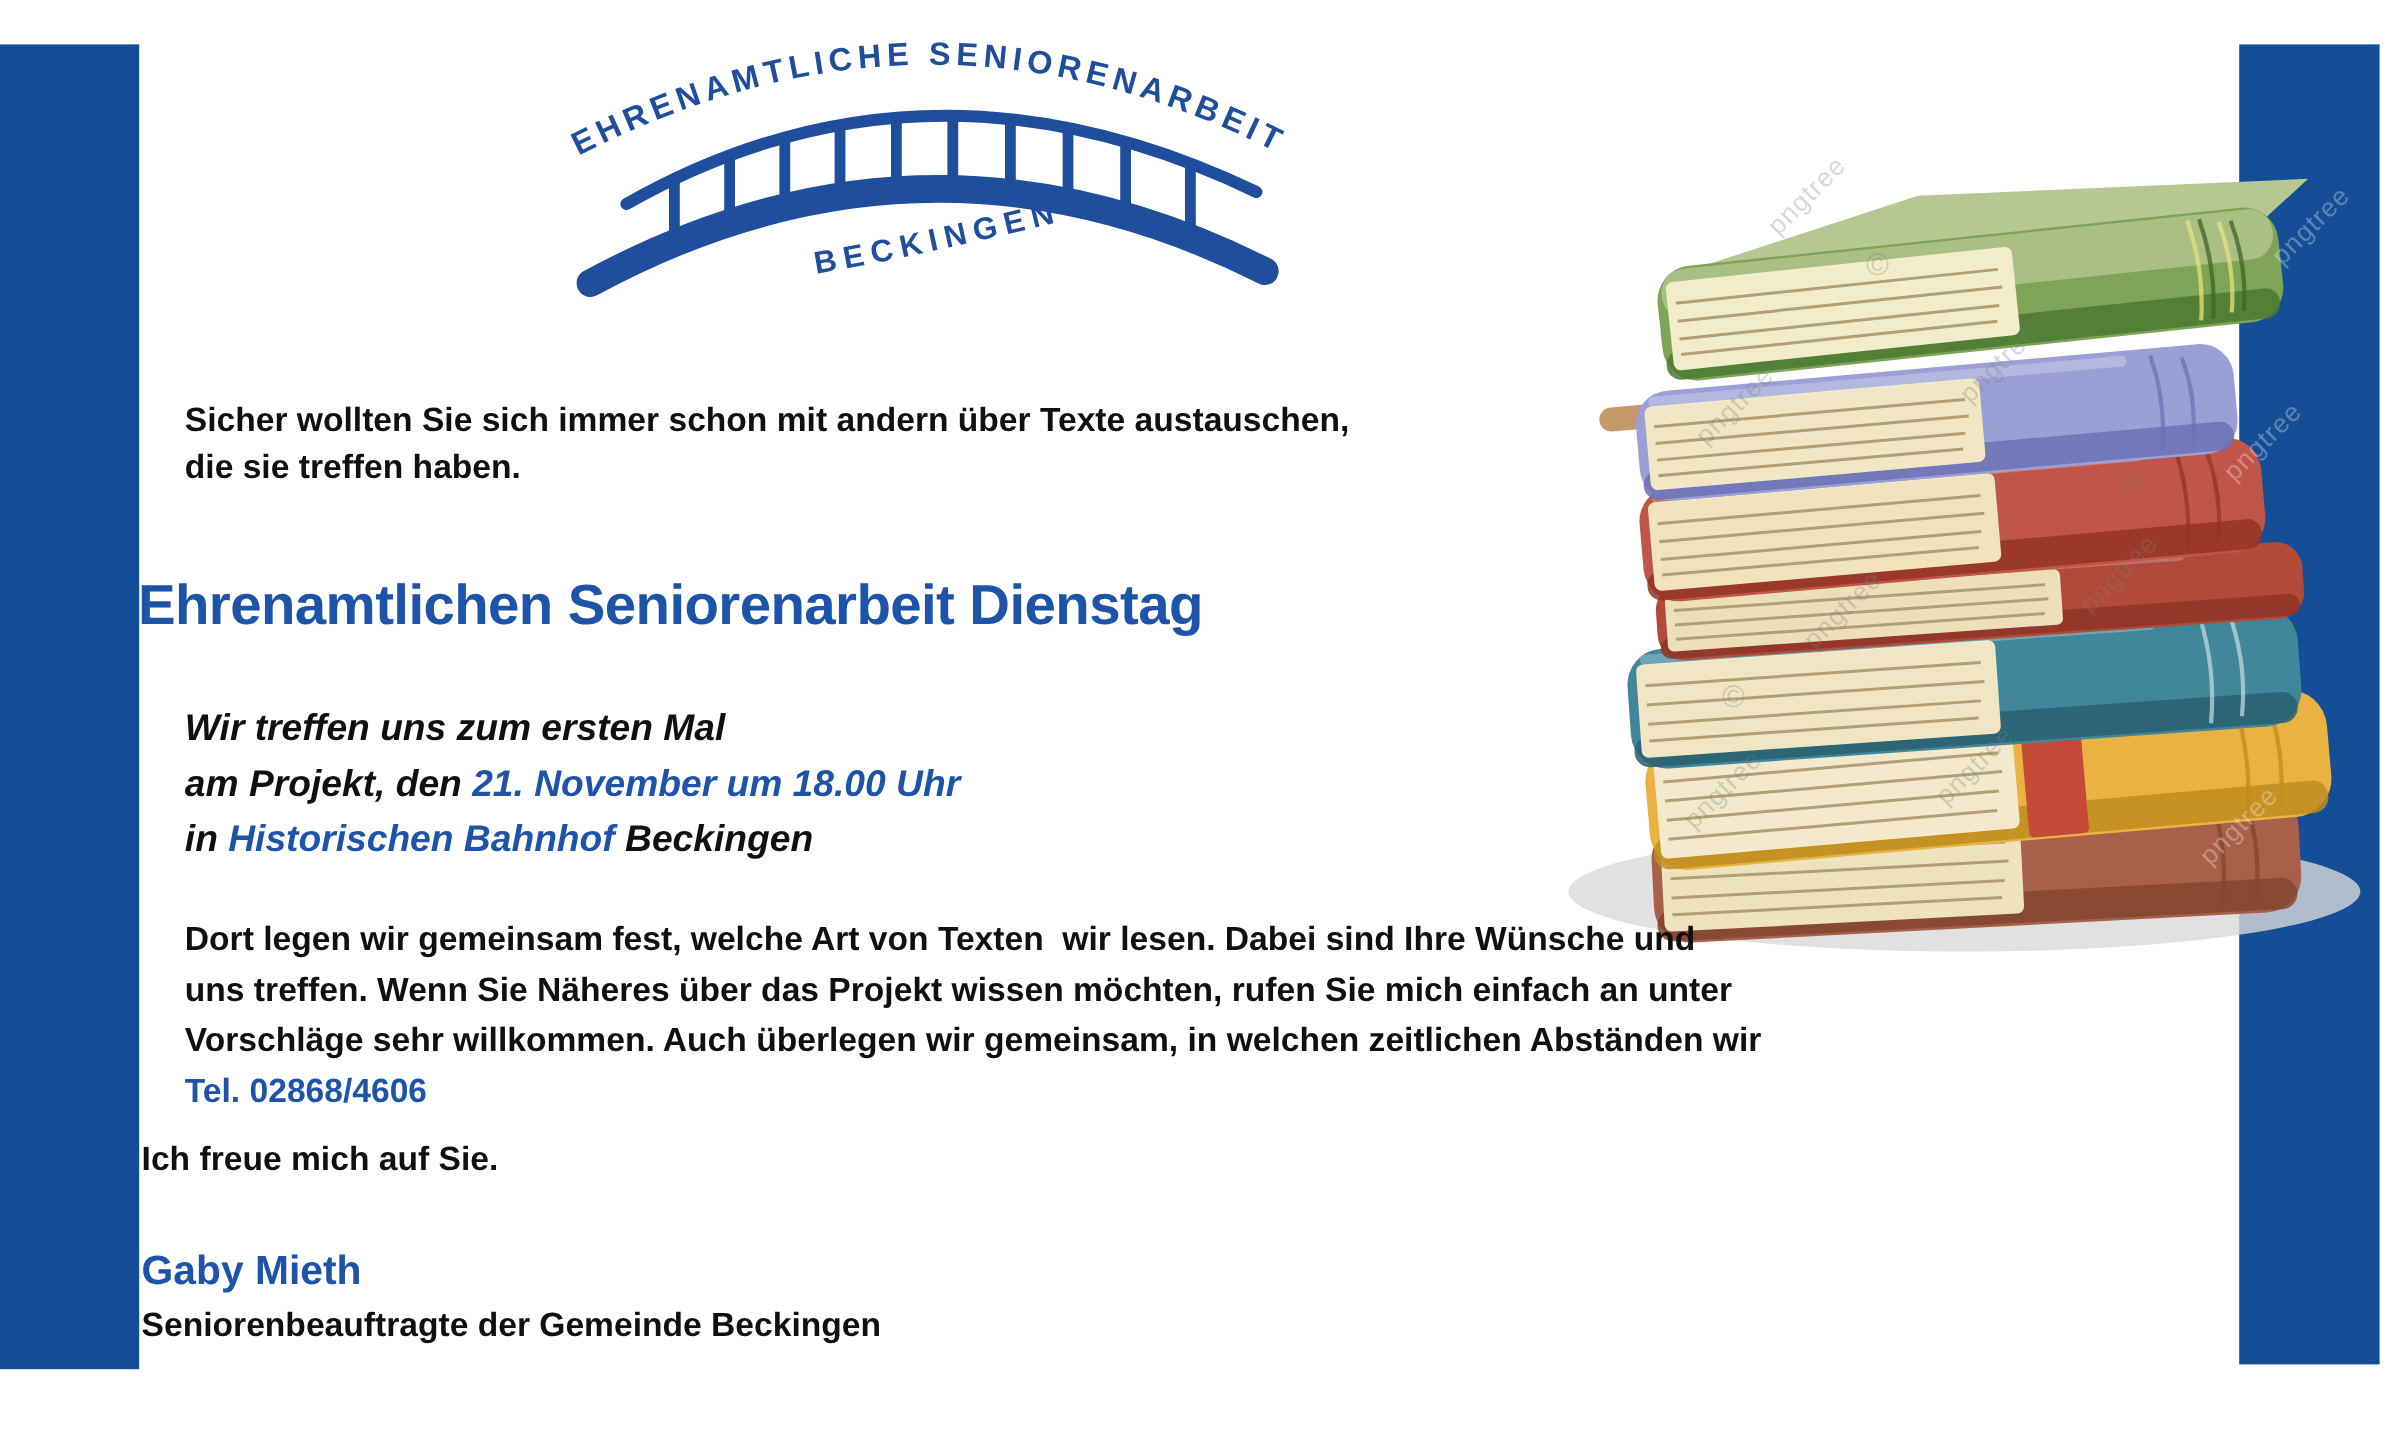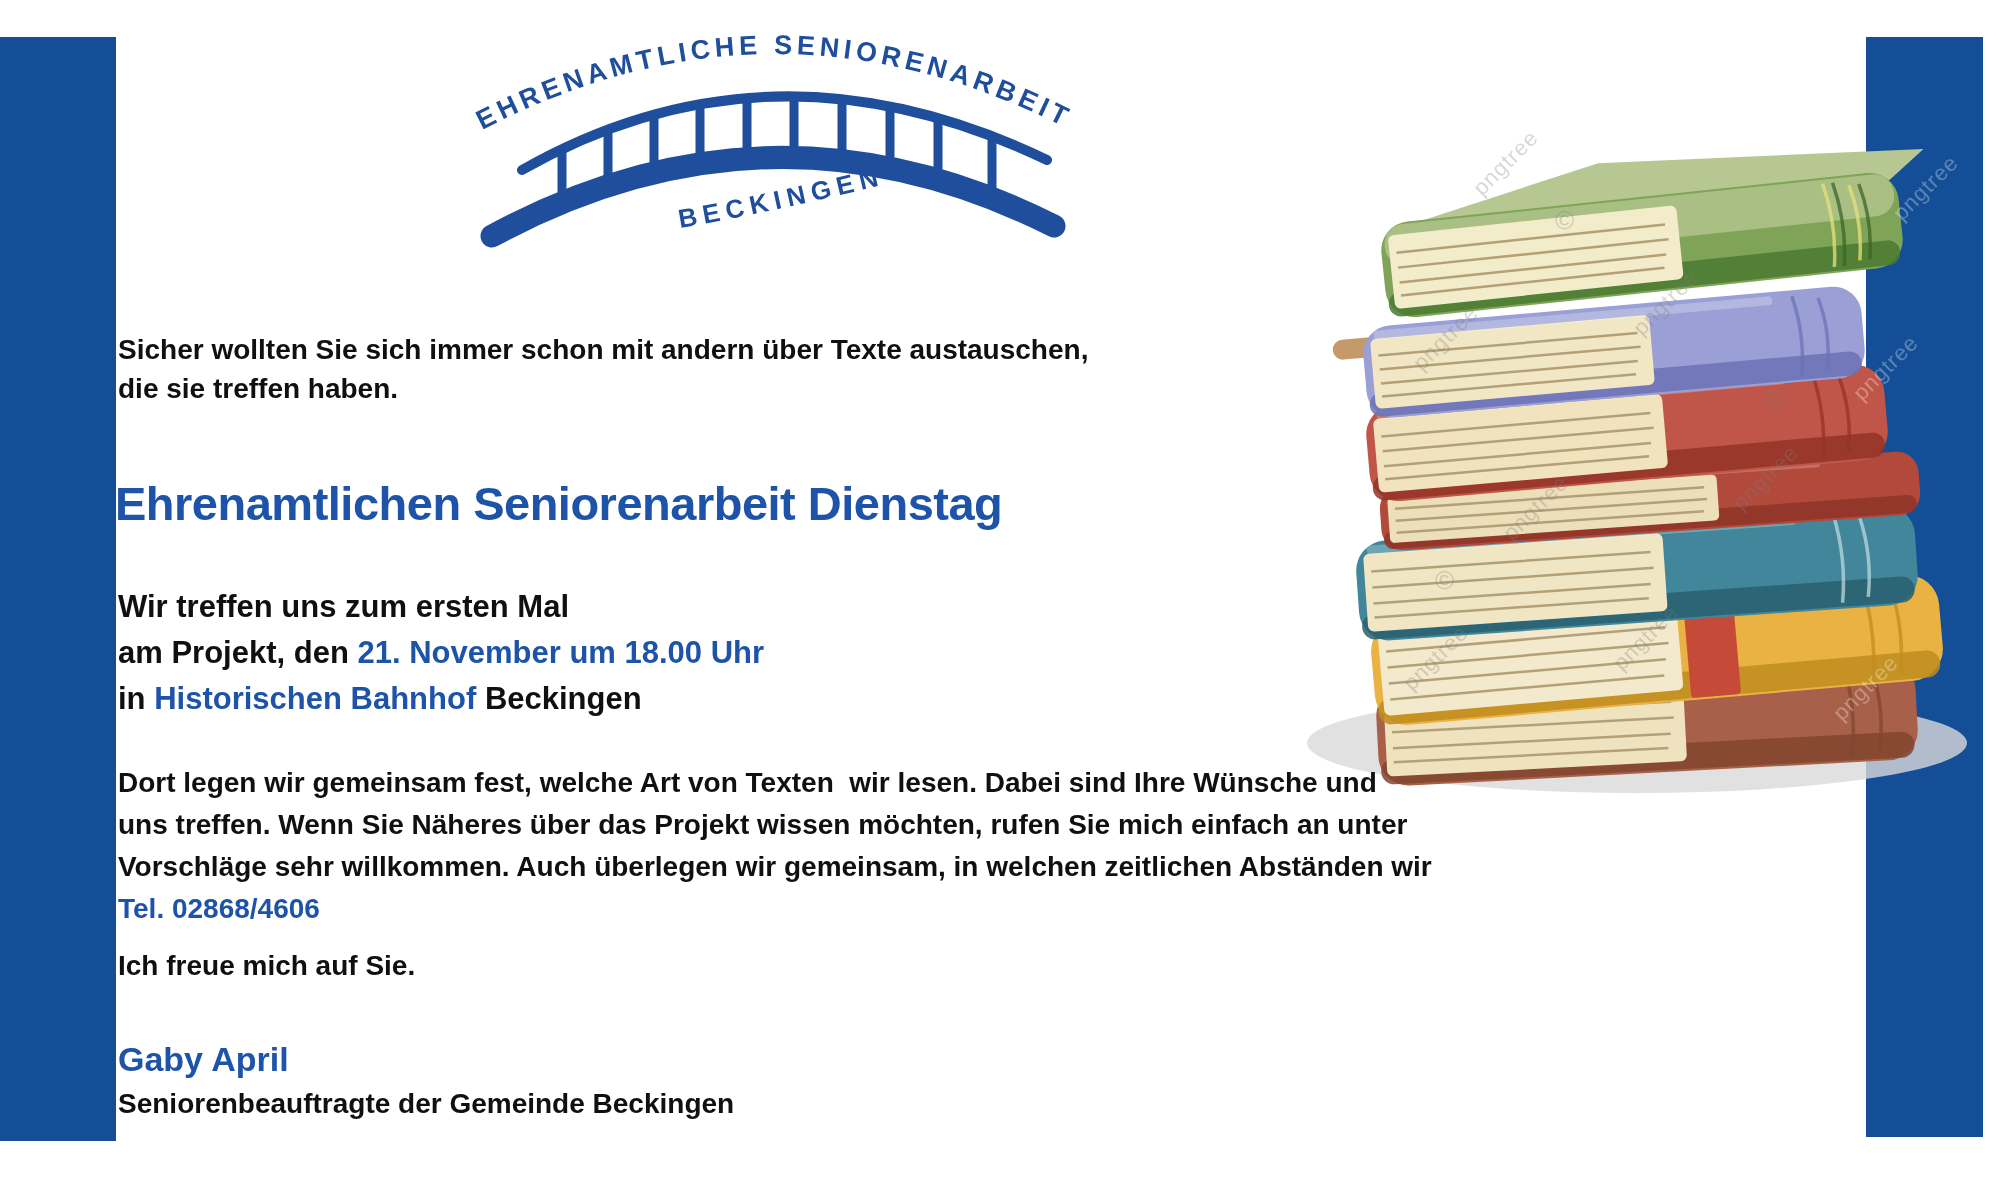"Sicher wollten Sie sich immer" .blockline { margin-left: none -> 36px }
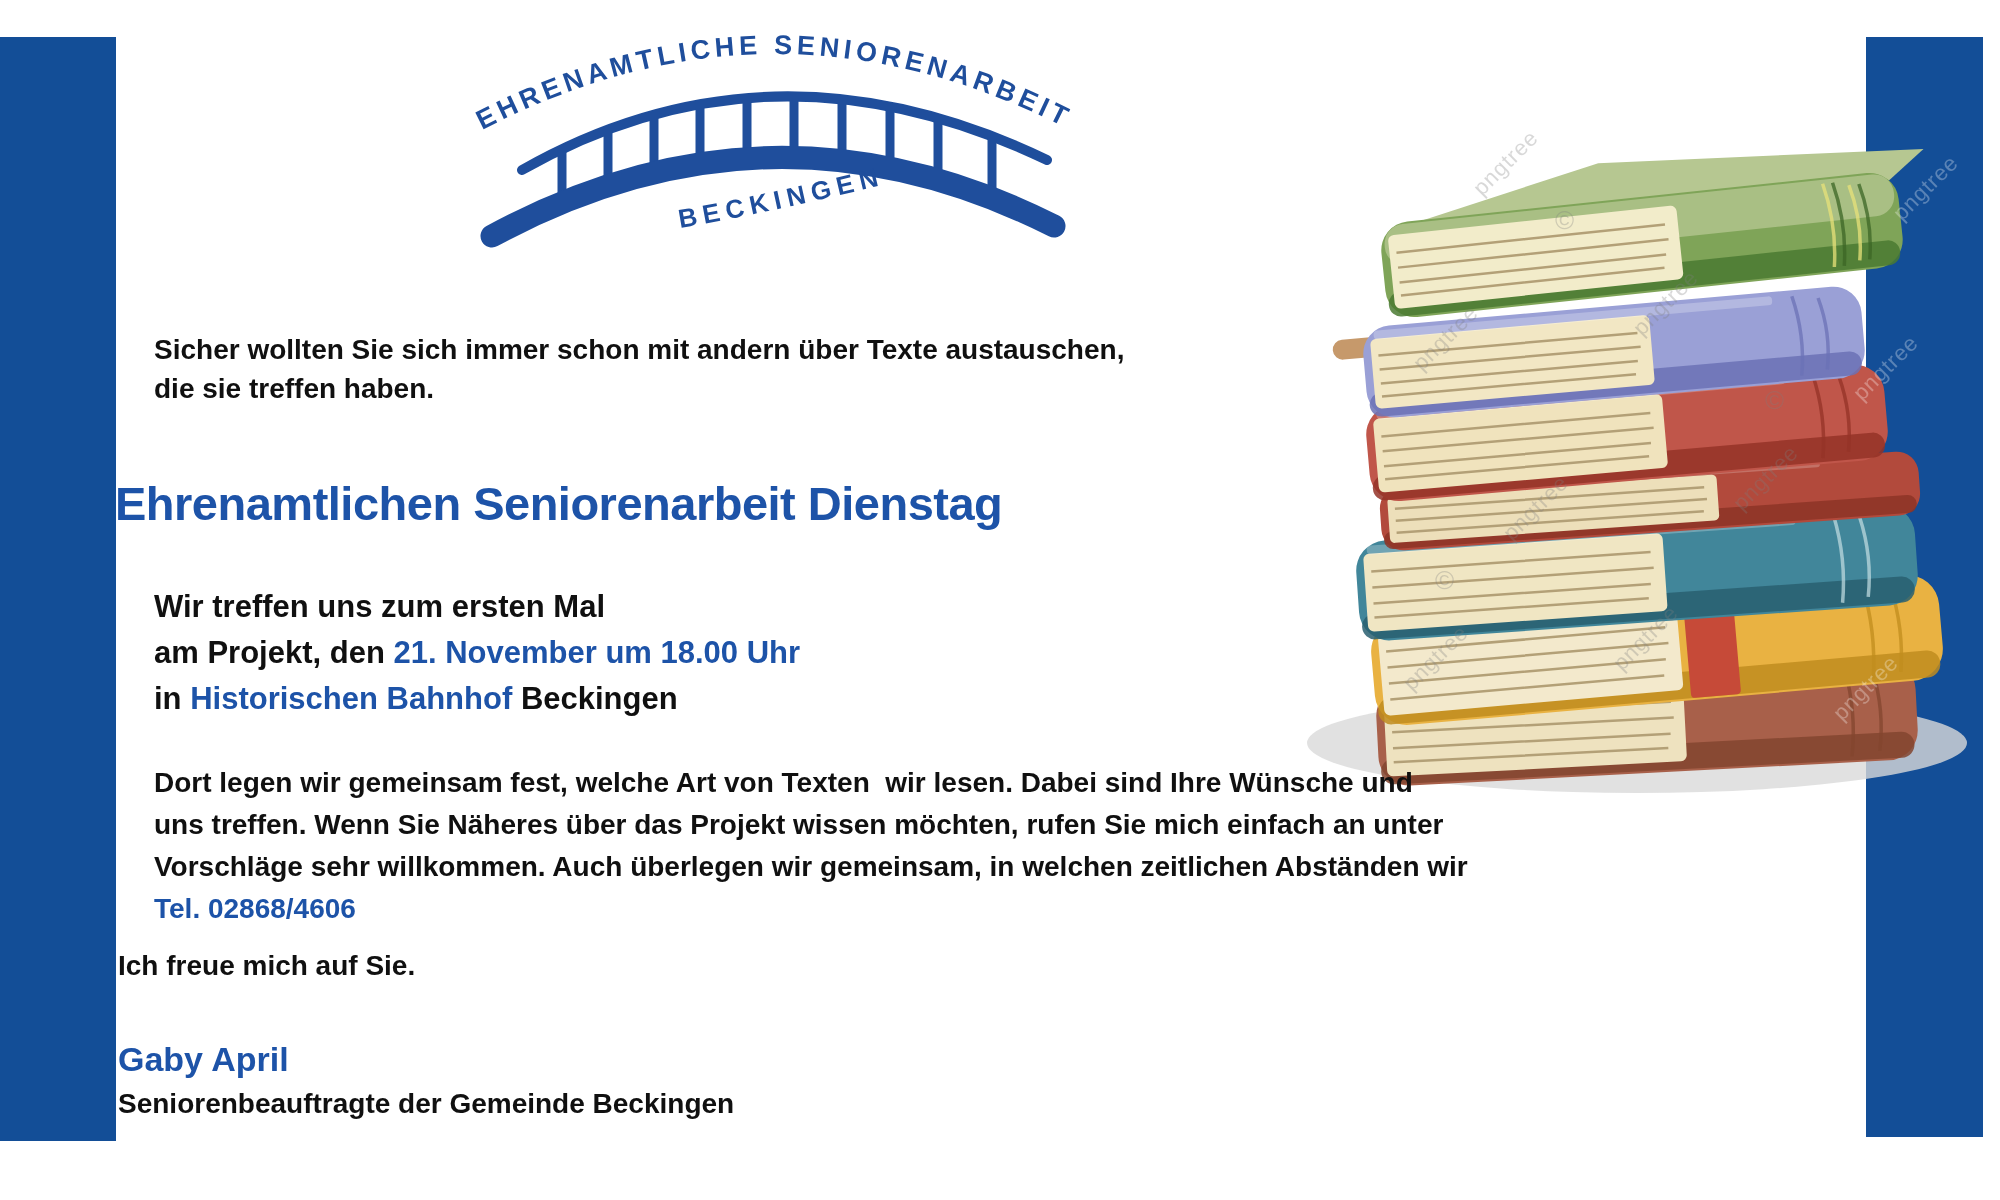"Wir treffen uns zum ersten" .meeting { font-style: none -> italic }
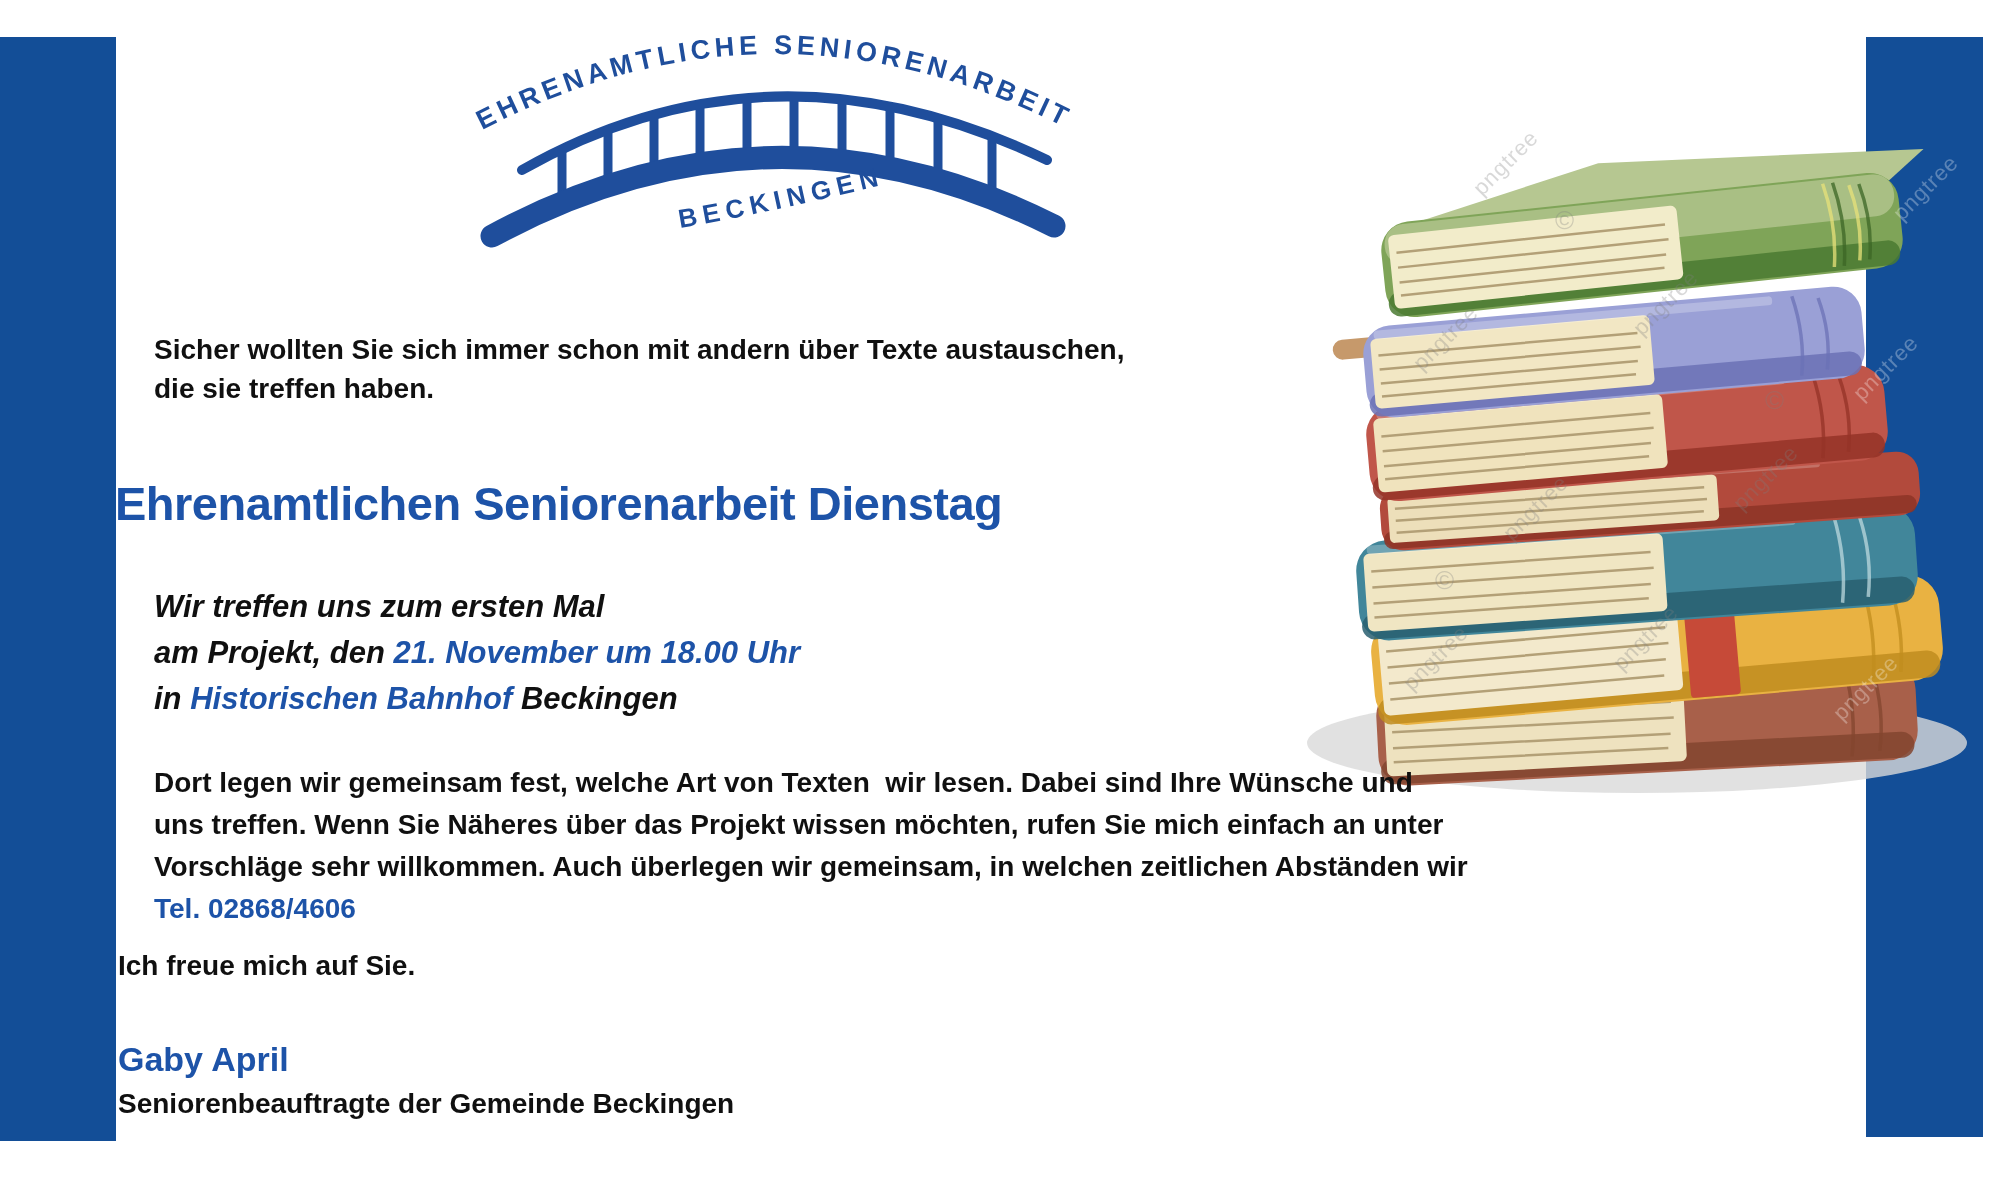"Gaby April" div.sig-name { text: April -> Mieth }
